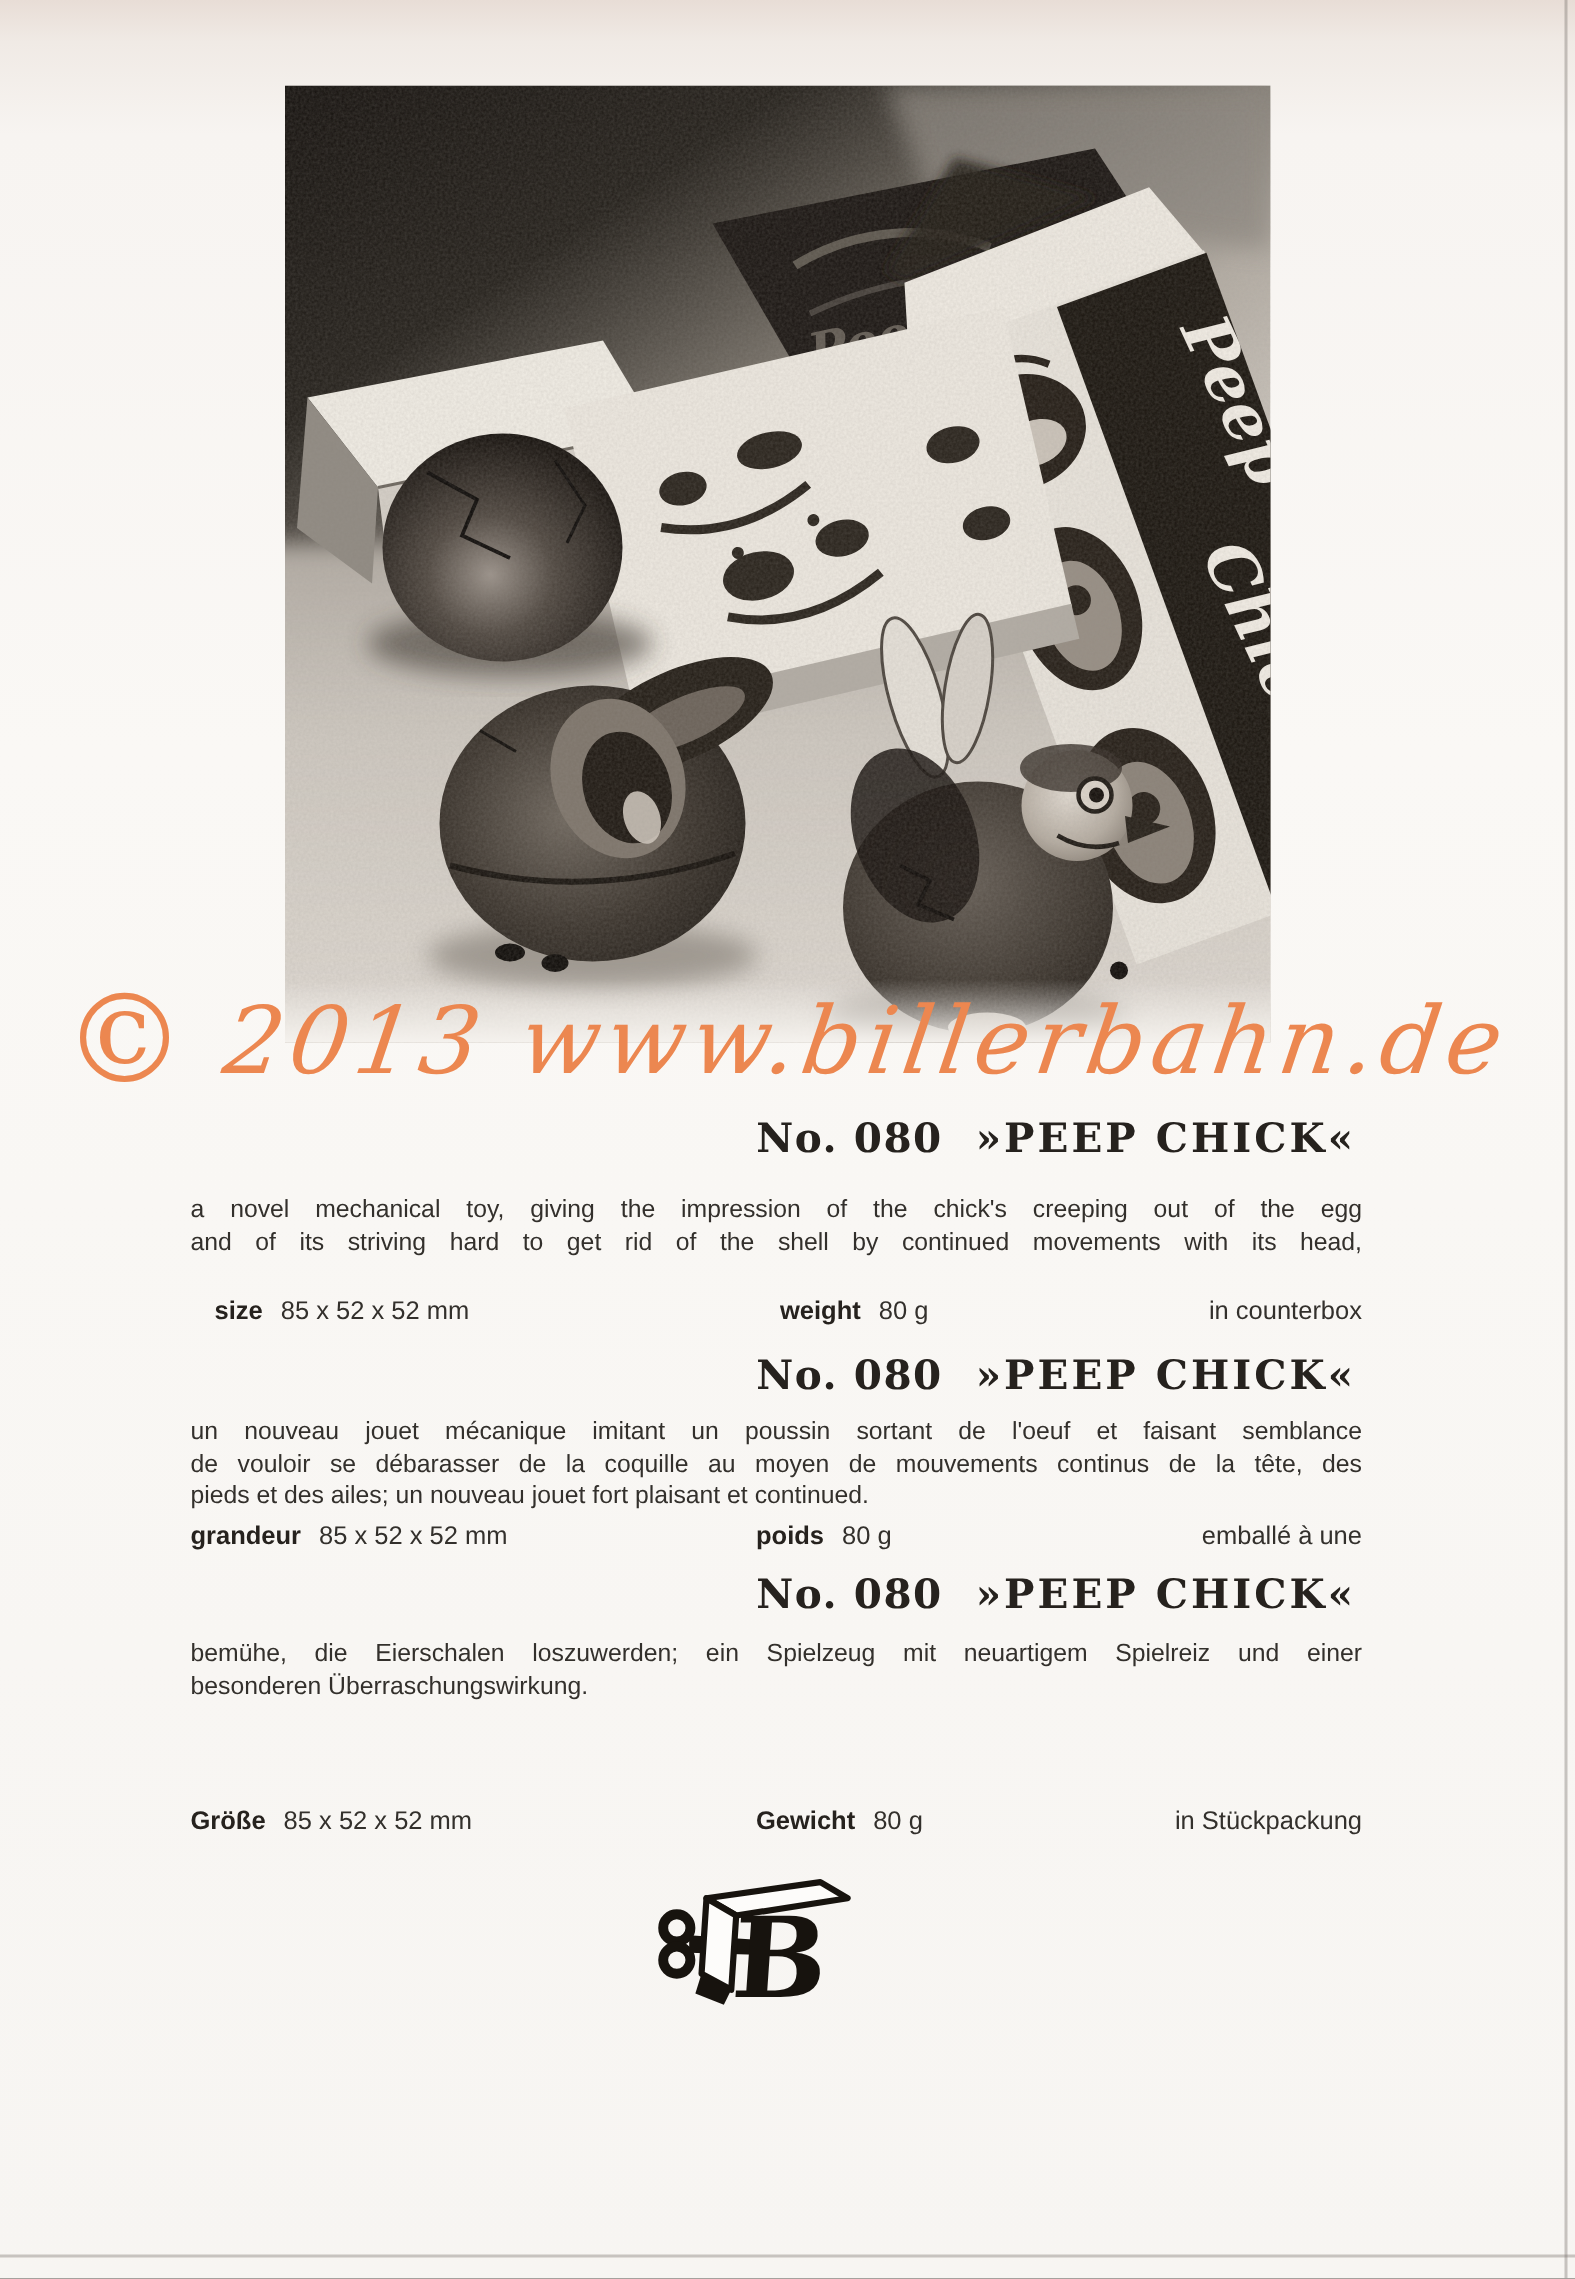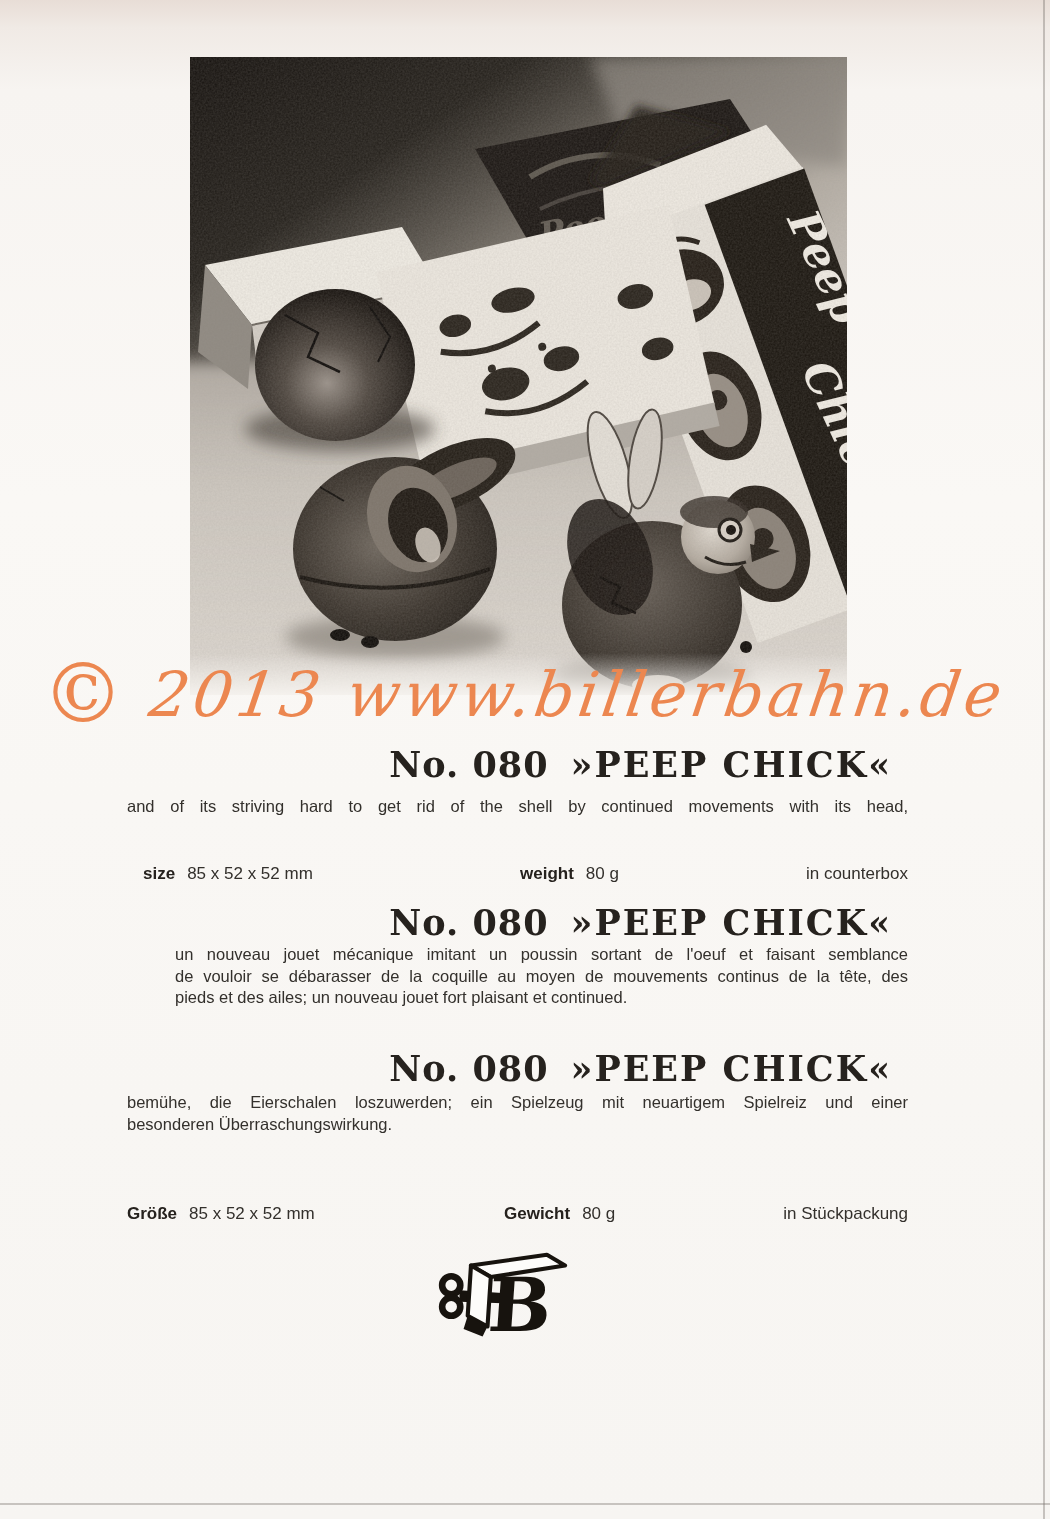"No. 080 »PEEP CHICK«" .sec-heading { font-size: 35px -> 27px; right: 16px -> 4px }
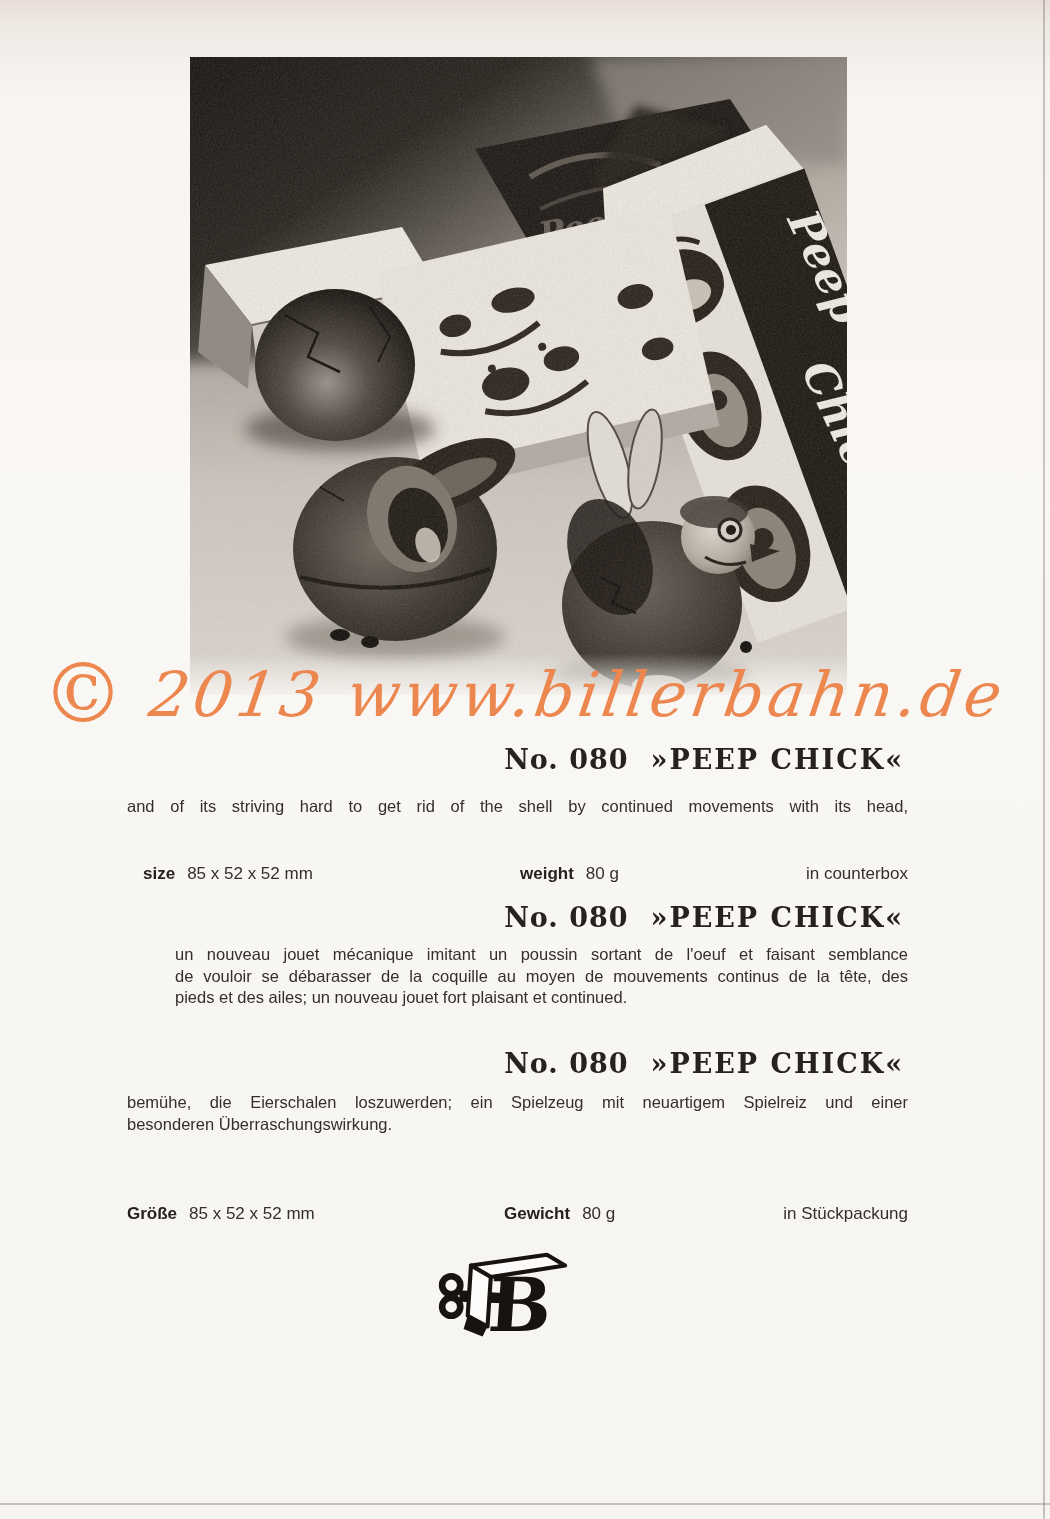"a novel mechanical toy, giving" div.bl { html: none -> <div>a novel mechanical toy, giving the impression of the chick's creeping out of the egg</div> }
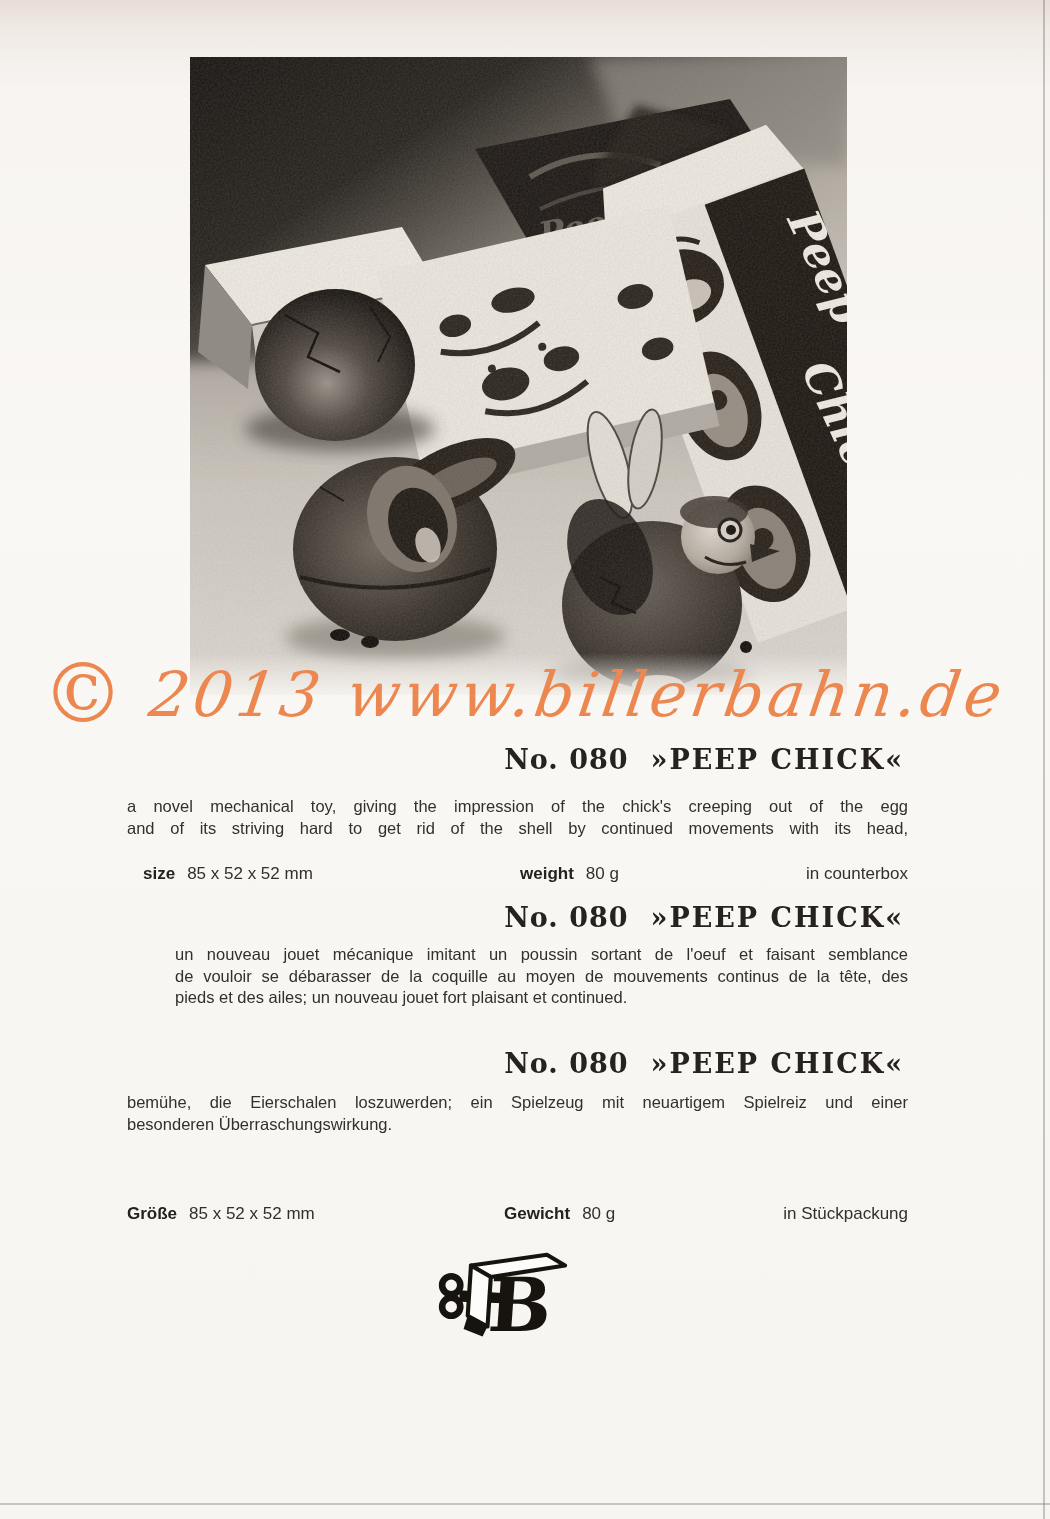"un nouveau jouet mécanique imitant" .sec-fr .sec-body { margin-left: 48px -> none }
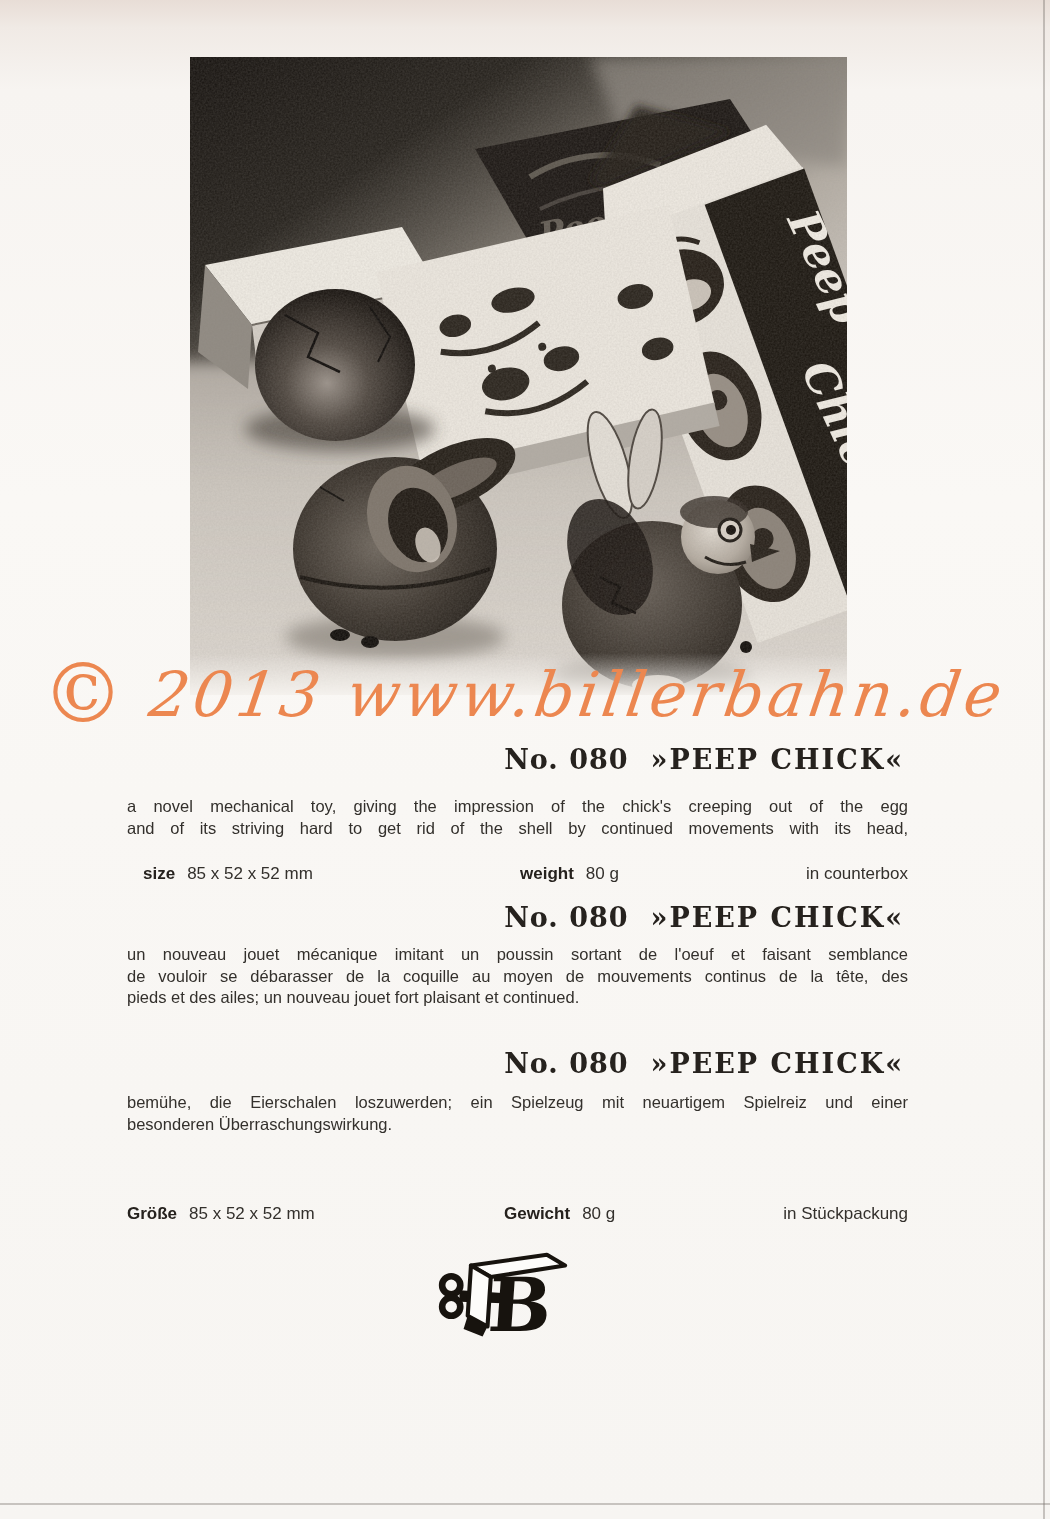"grandeur 85 x 52 x" div.spec-row { html: none -> <div> <span><span>grandeur</span><span>85 x 52 x 52 mm</span></span> <span><span>poids</span><span>80 g</span></span> <span>emballé à une</span> </div> }
